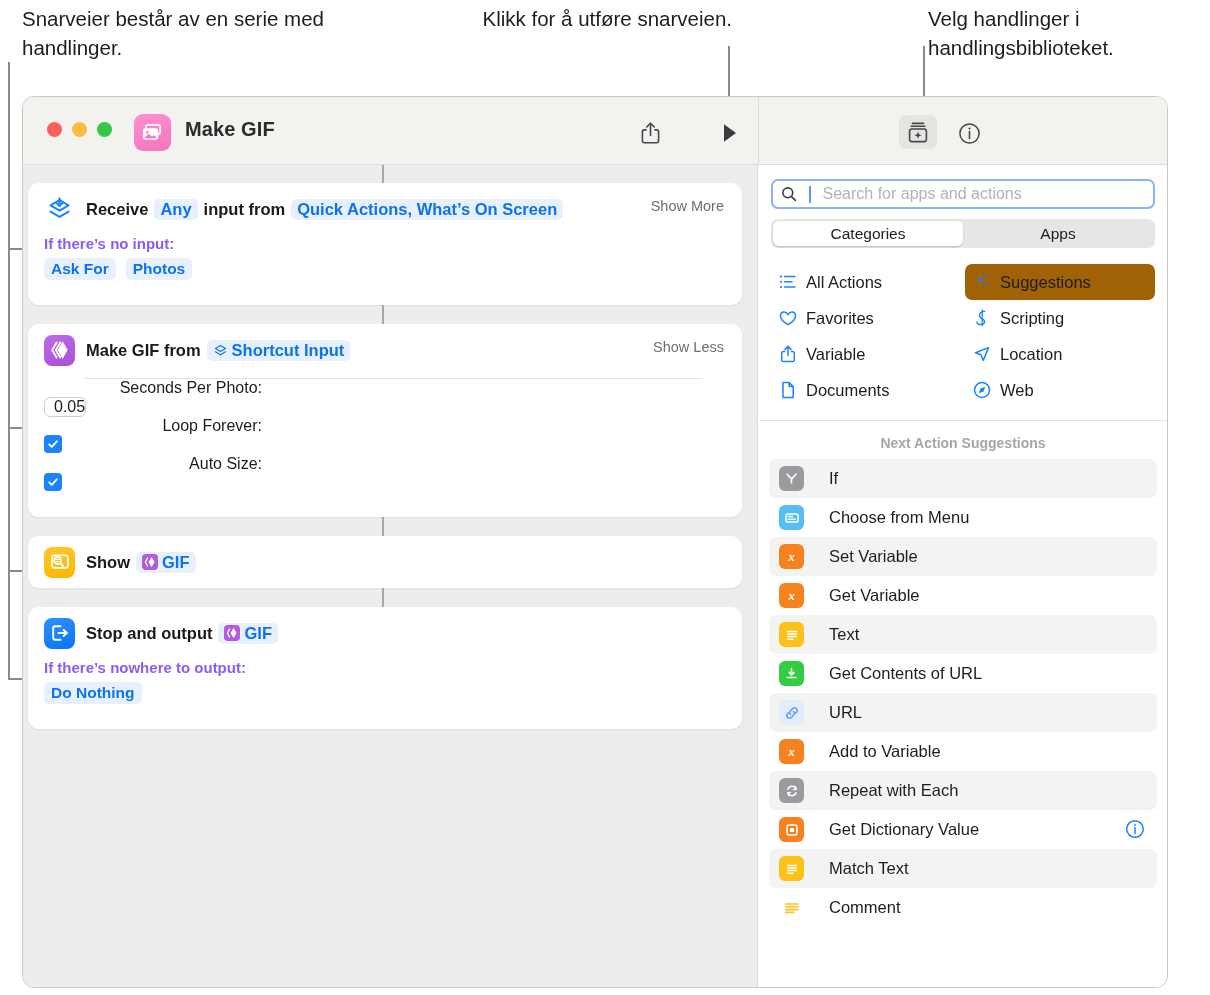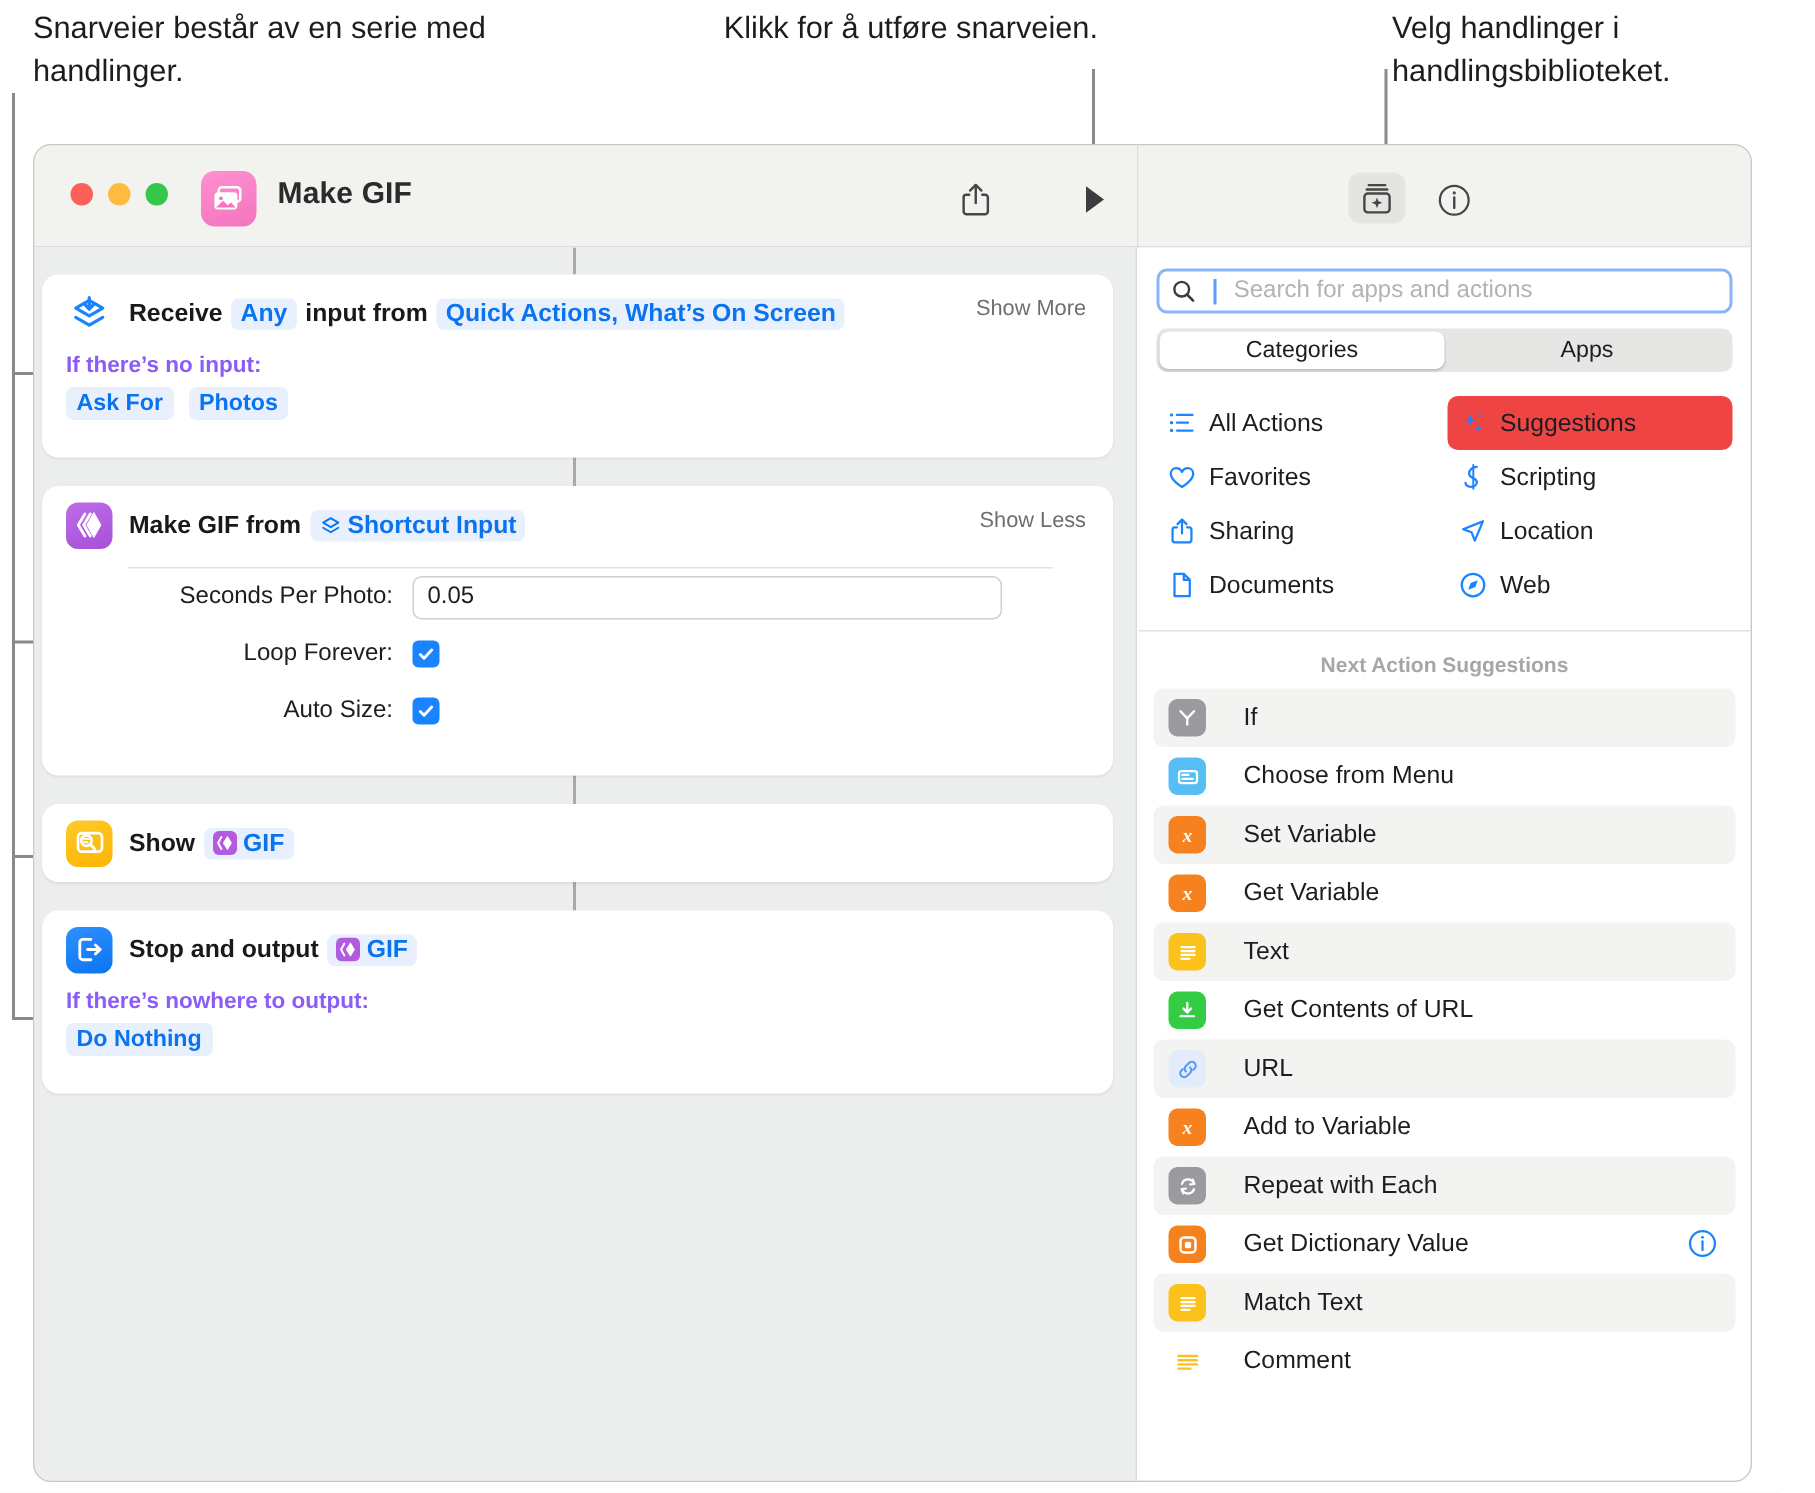"Suggestions" .catitem.active { background: #ef4444 -> #a16207 }
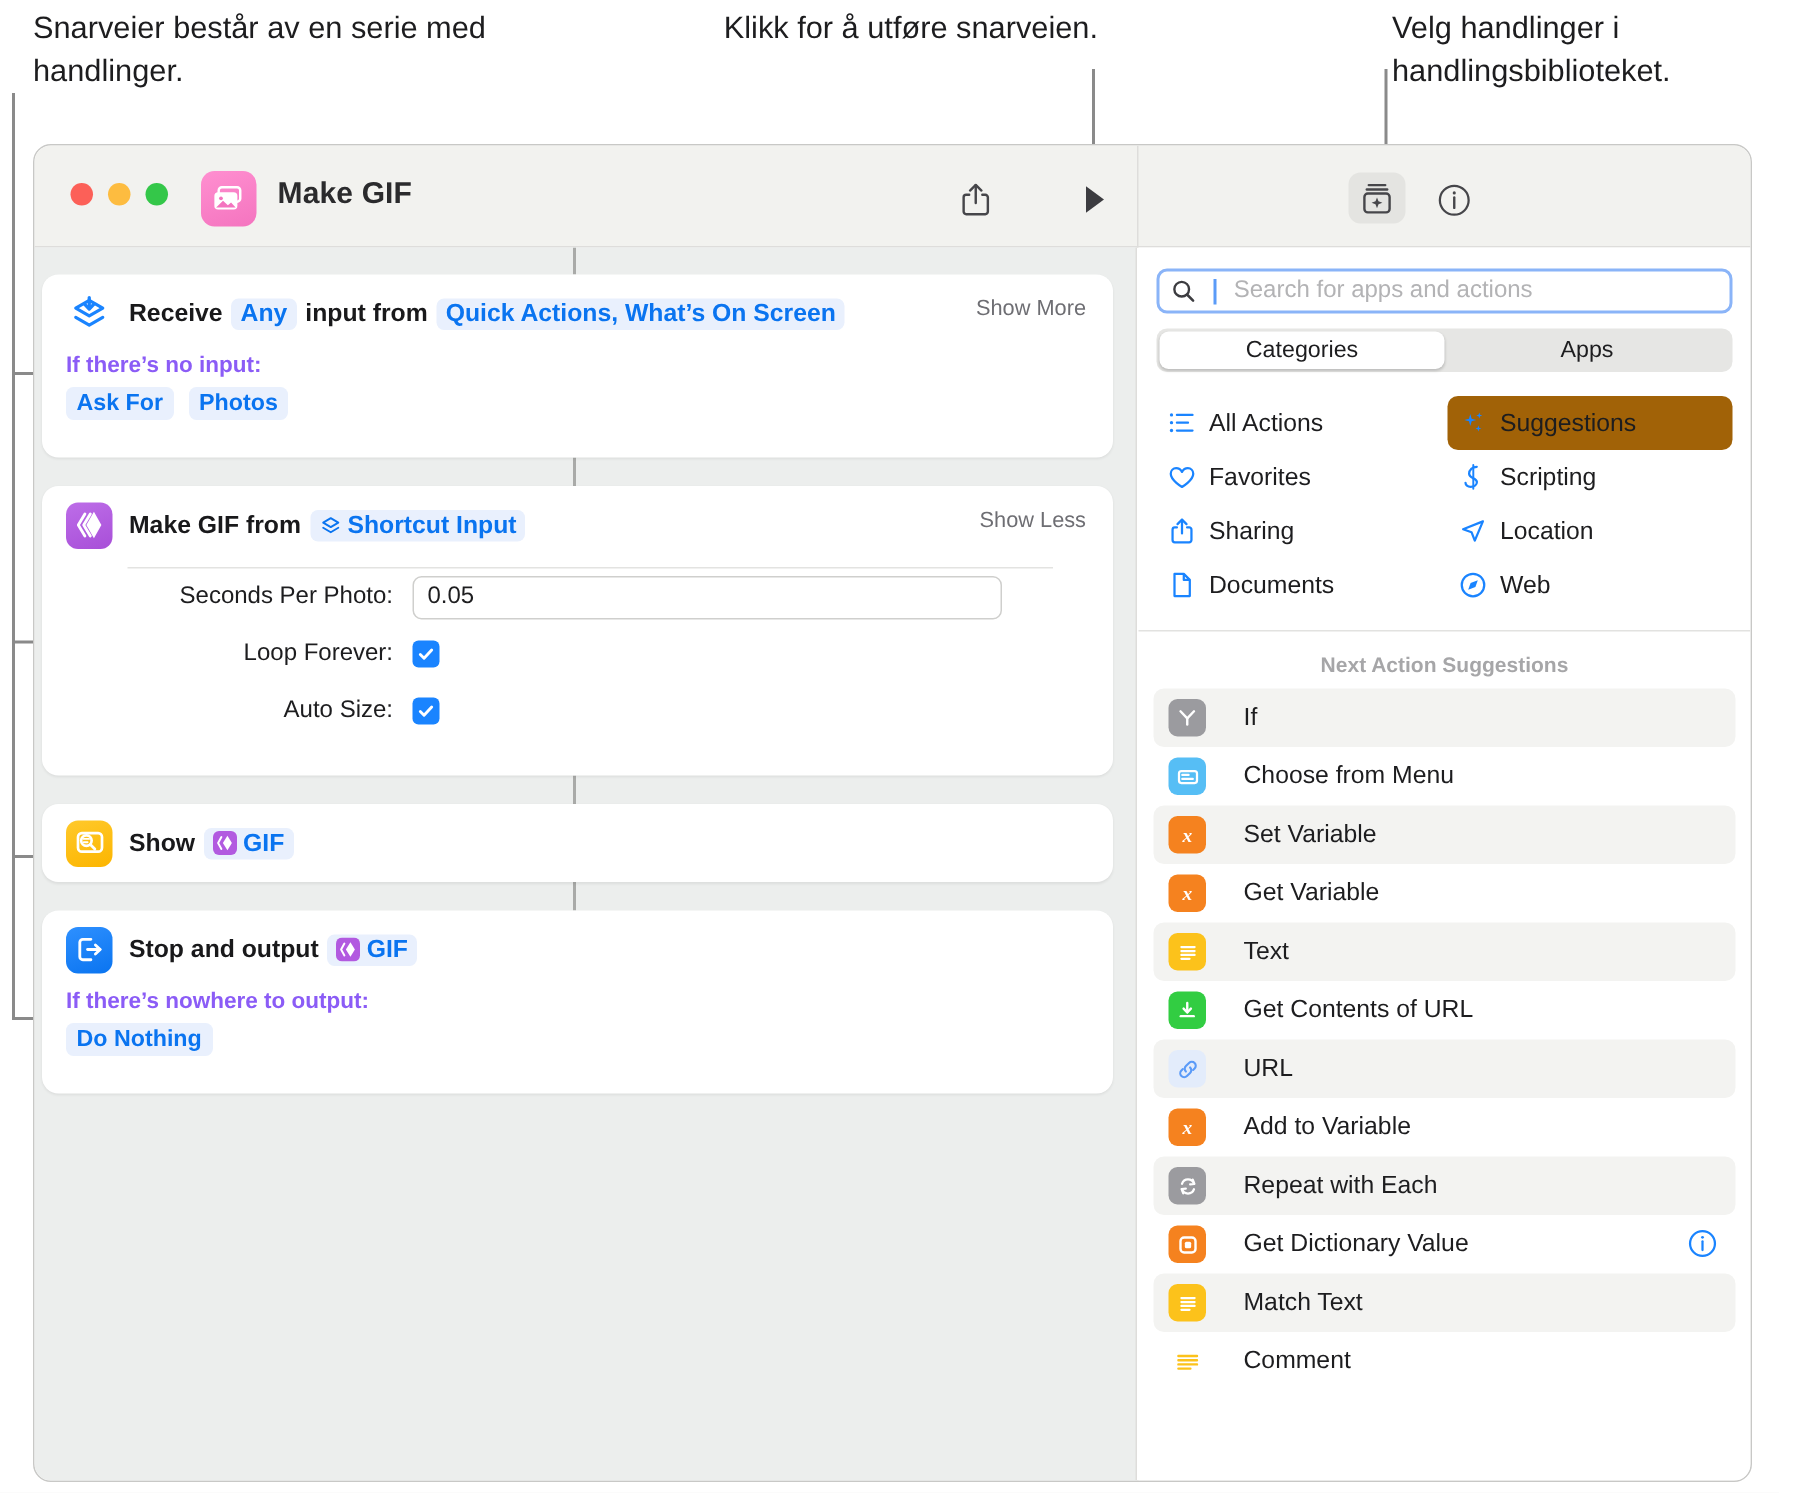"Sharing" span.catlabel { text: Sharing -> Variable }
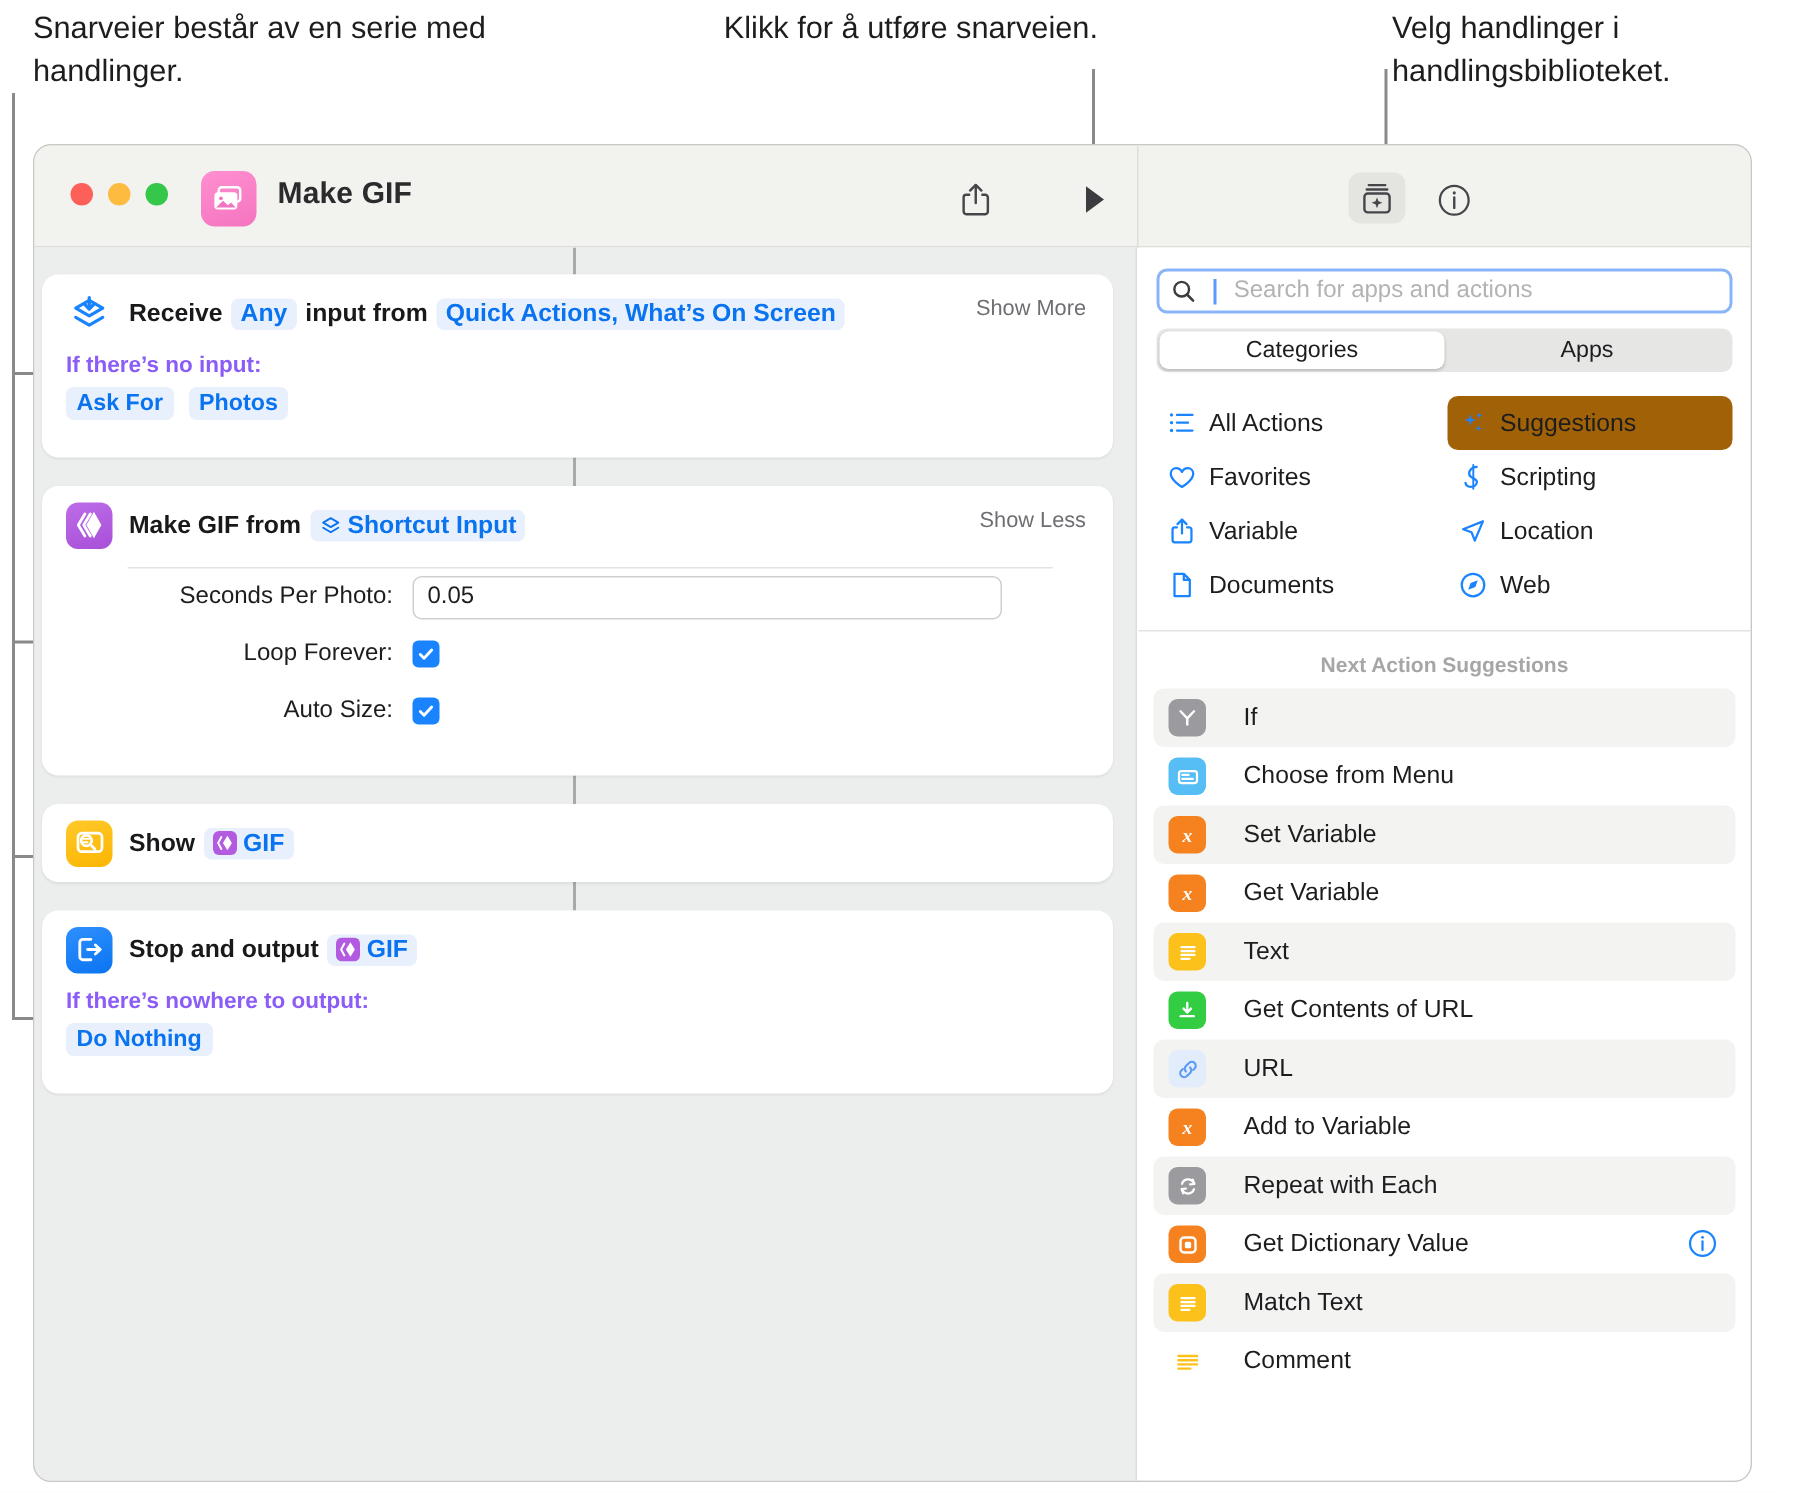"Seconds Per Photo:" .formrow { align-items: center -> flex-start; flex-direction: none -> column }
